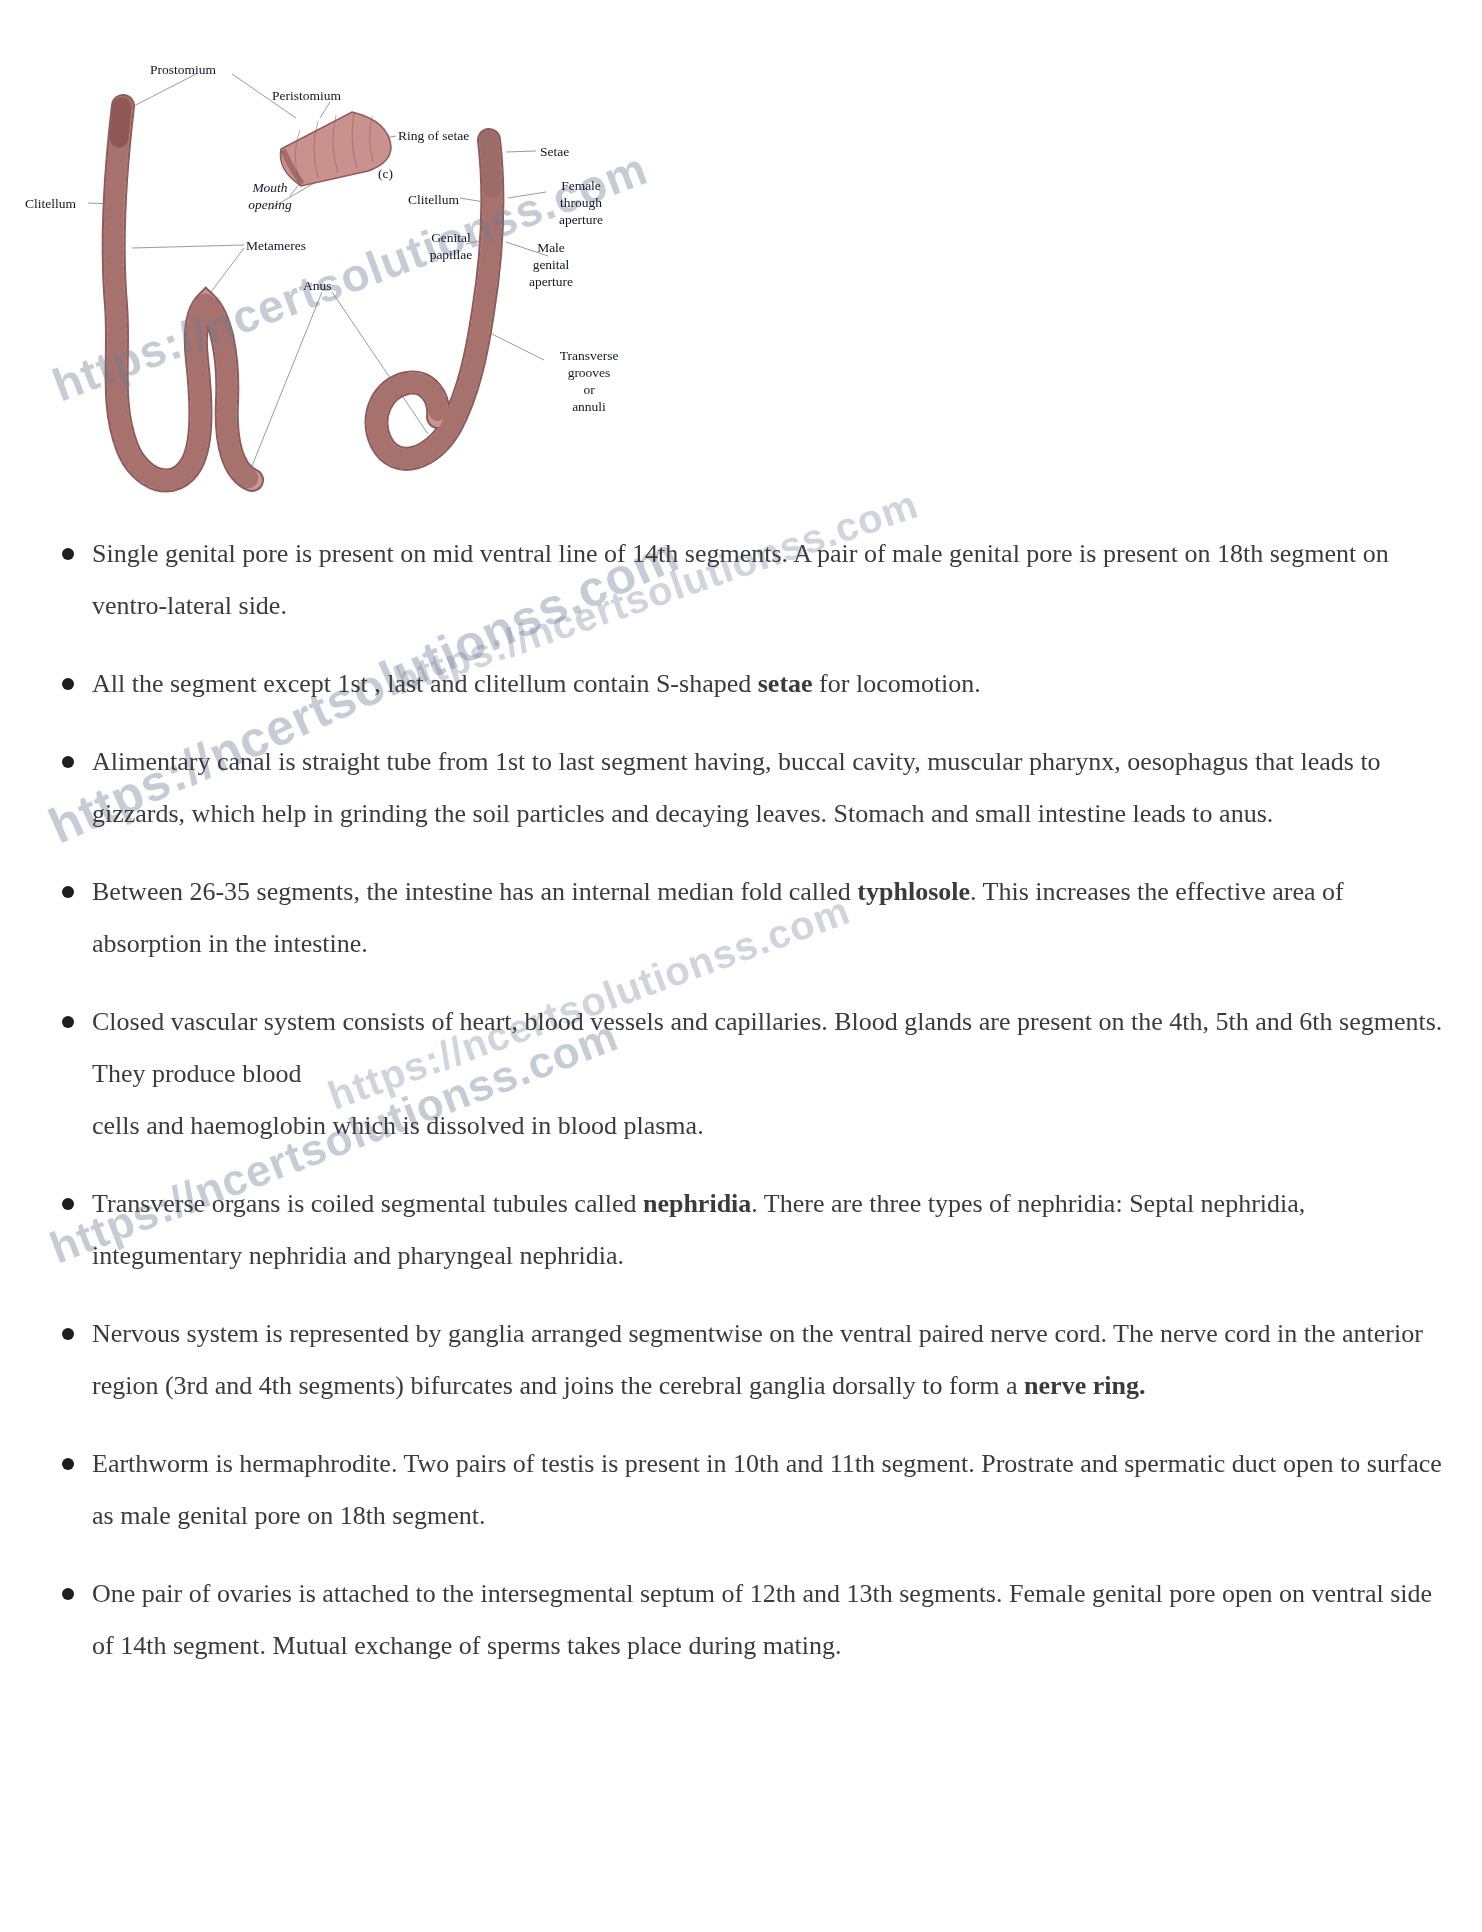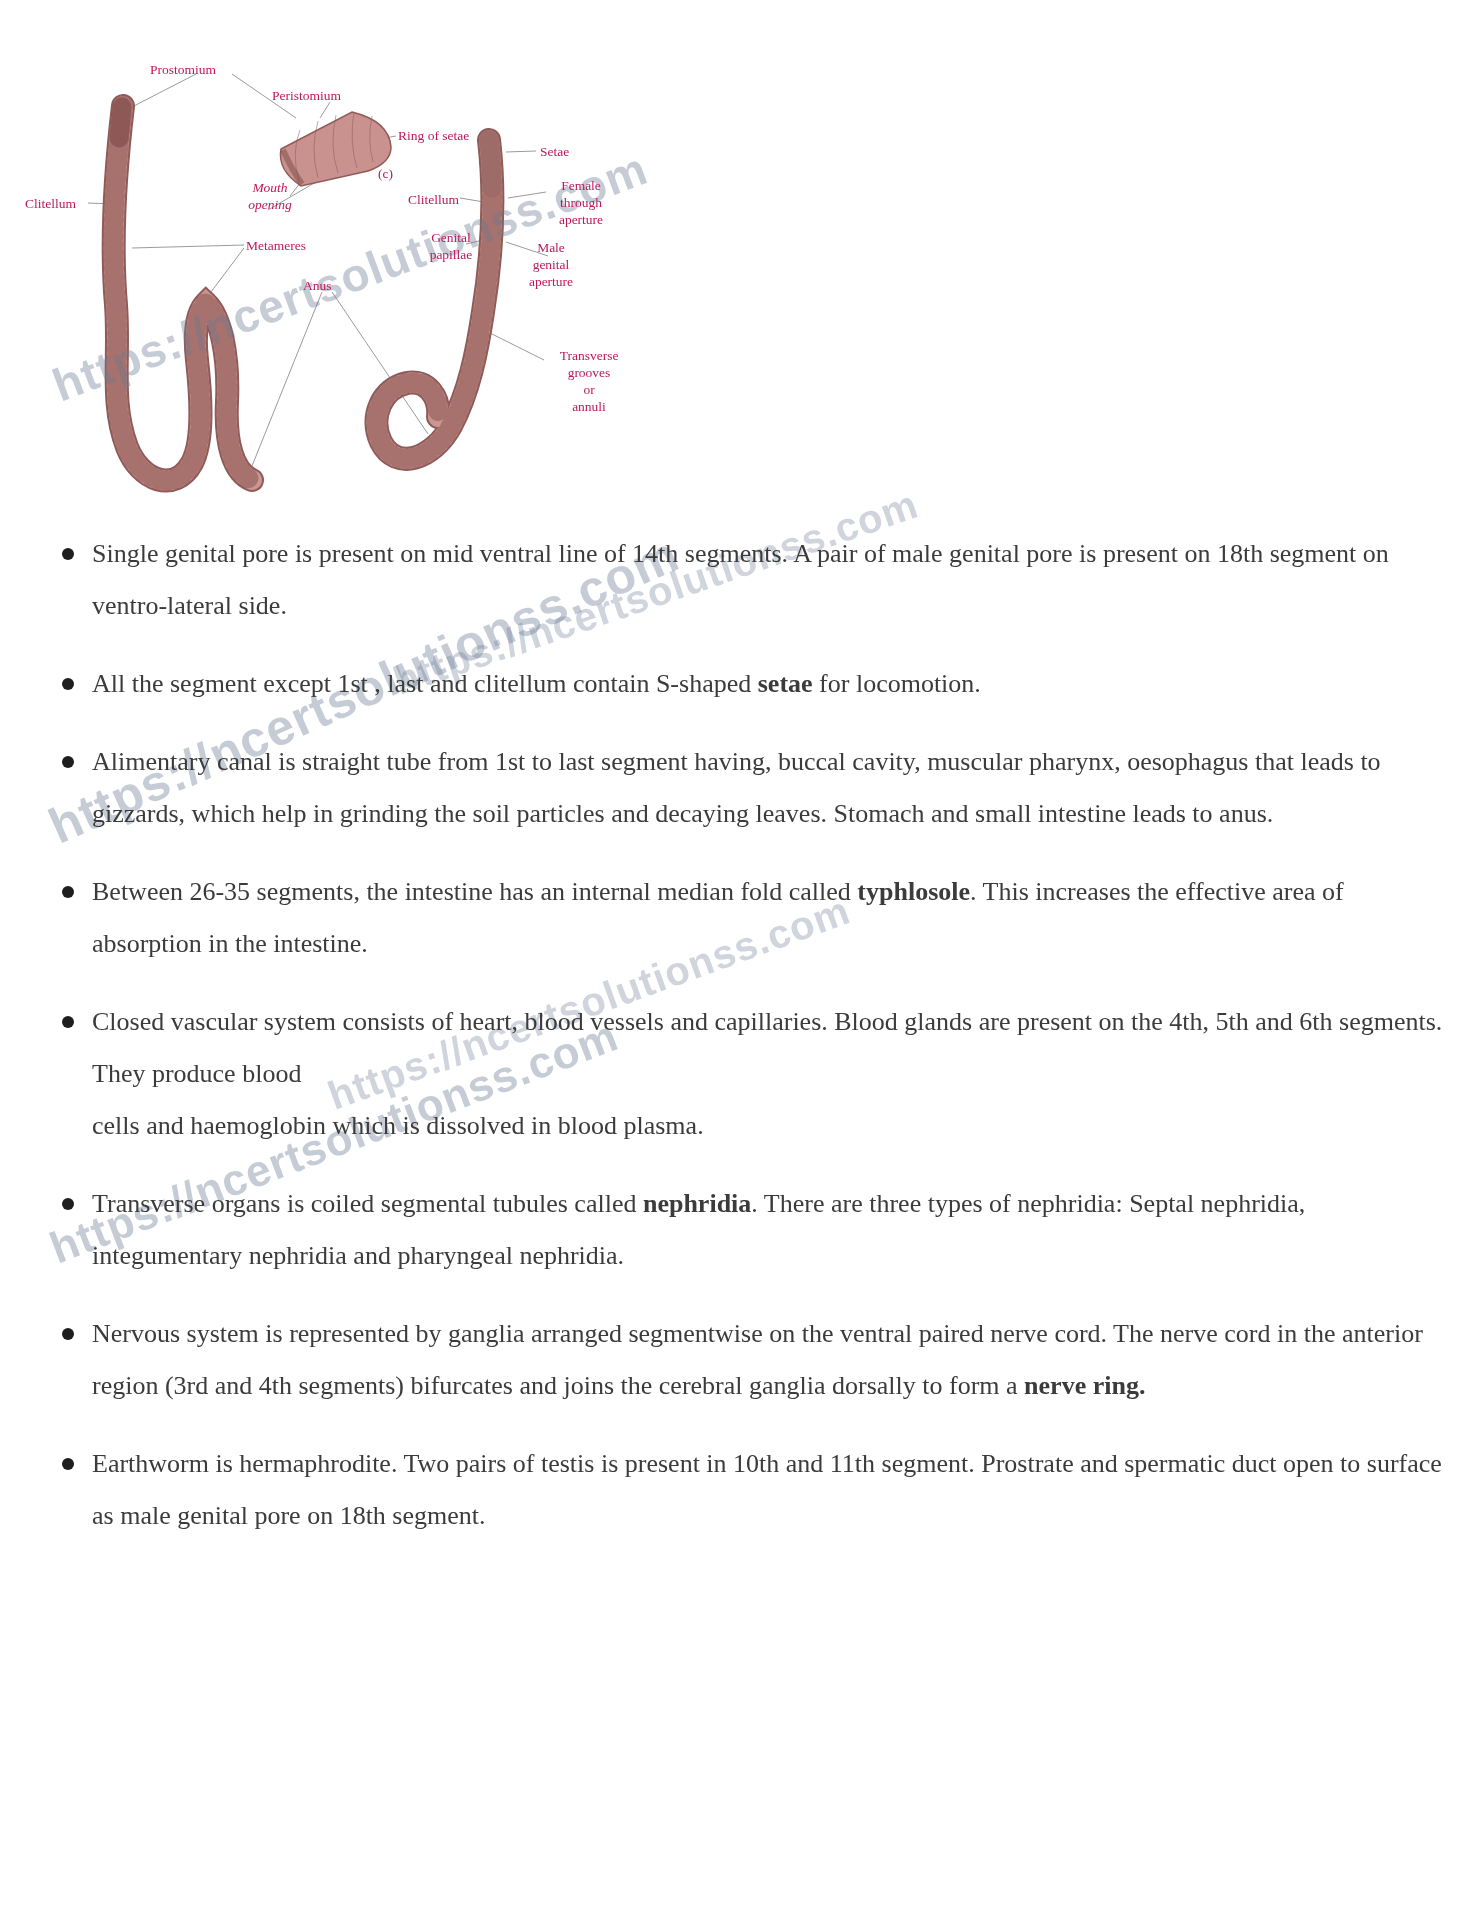"Prostomium" .dlabel { color: #be185d -> #0f172a }
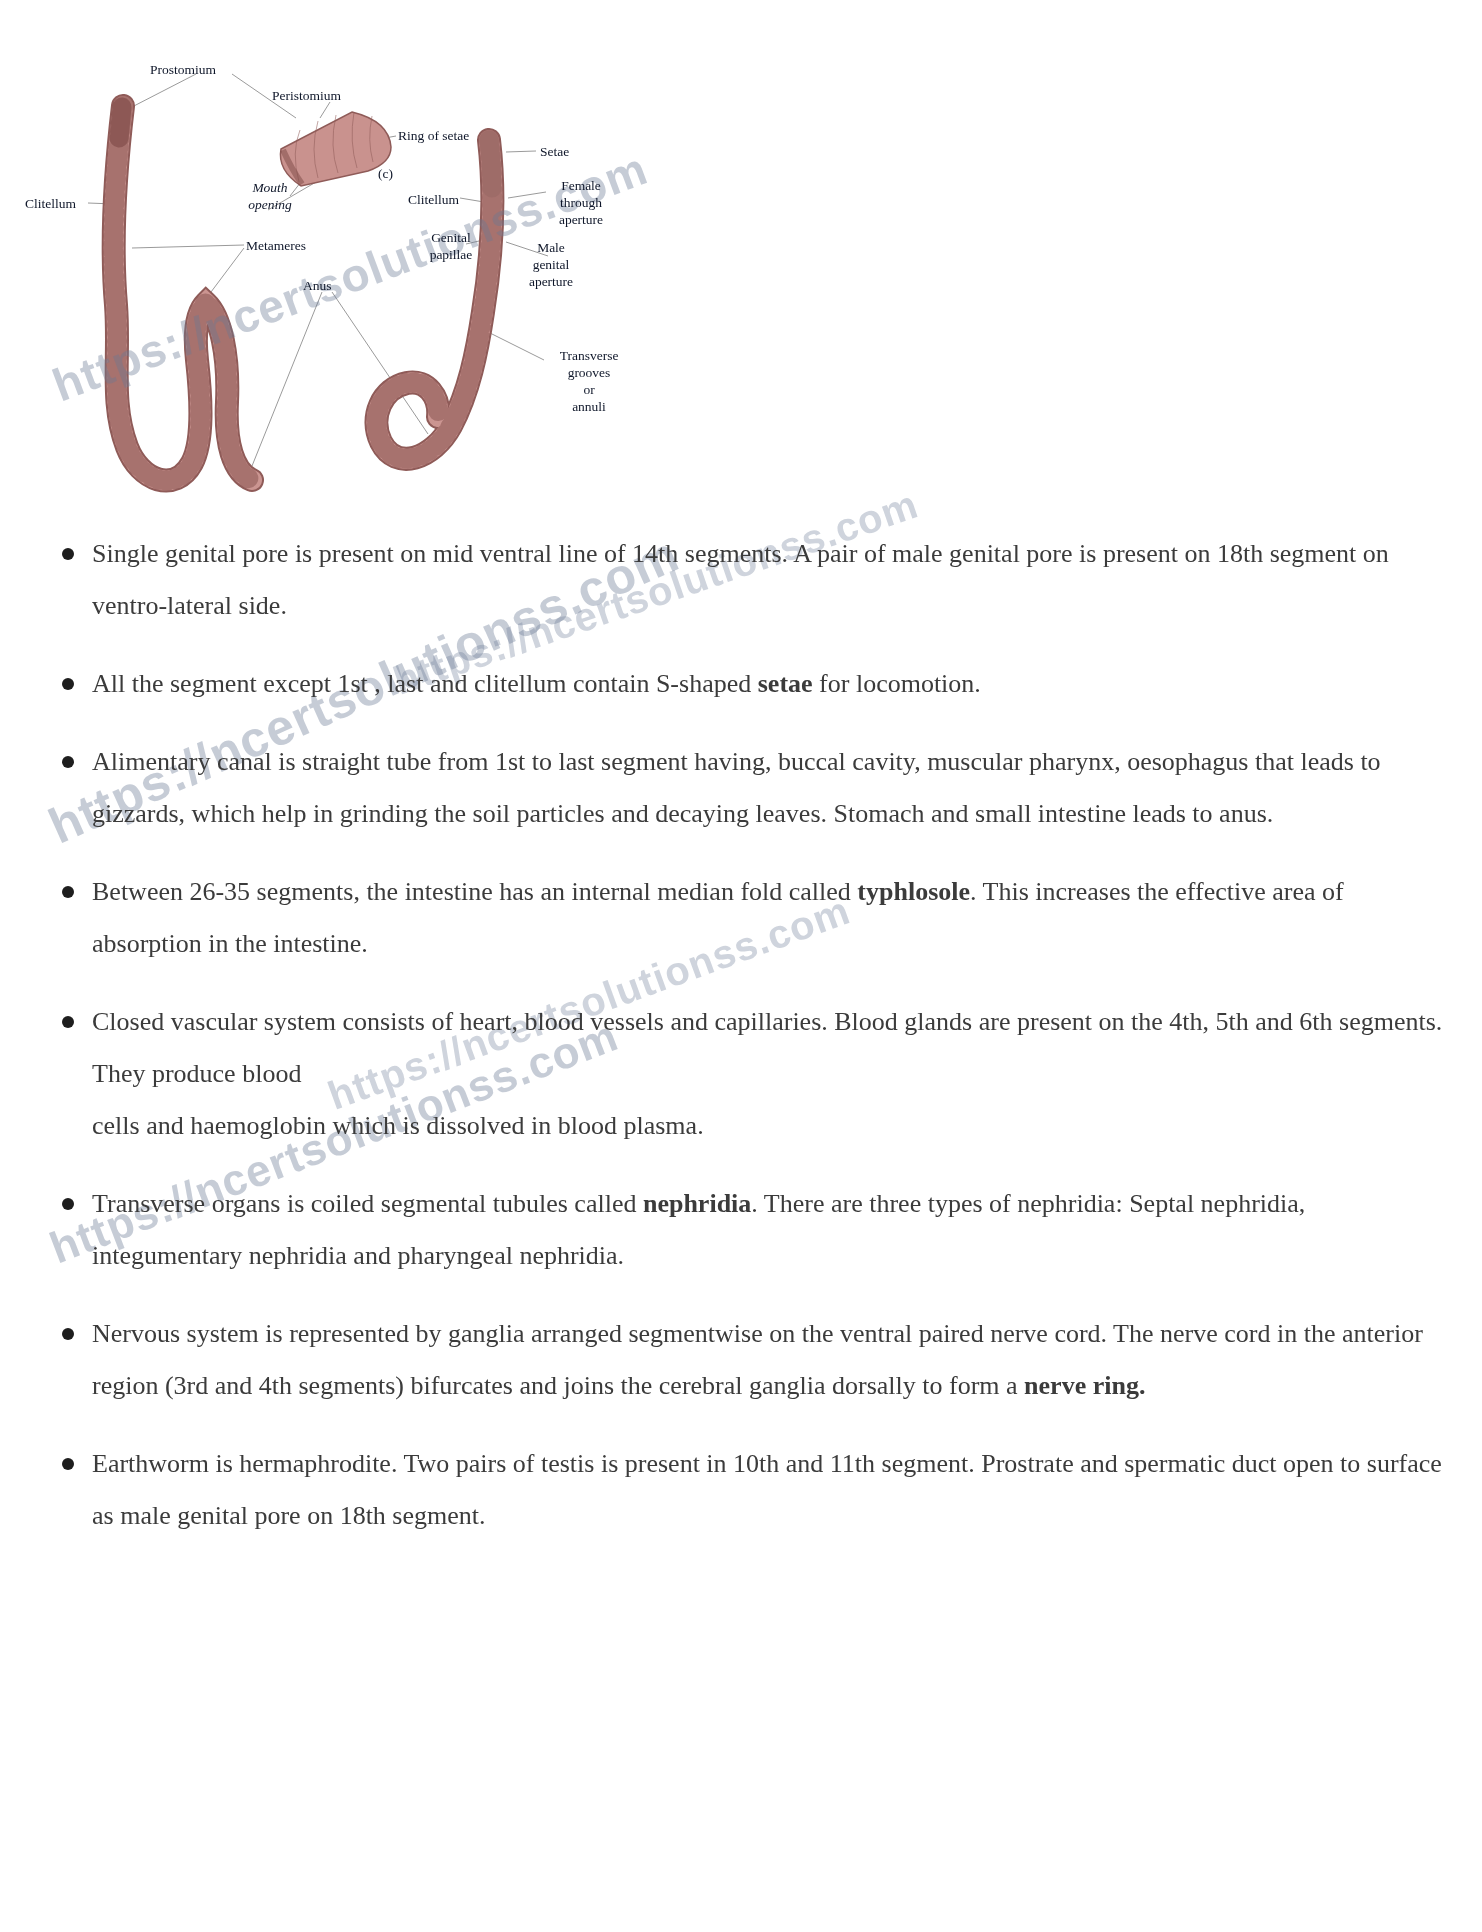"One pair of ovaries is" li { html: none -> <li><span>One pair of ovaries is attached to the intersegmental septum of 12th and 13th segments. Female genital pore open on ventral side of 14th segment. Mutual exchange of sperms takes place during mating.</span></li> }
